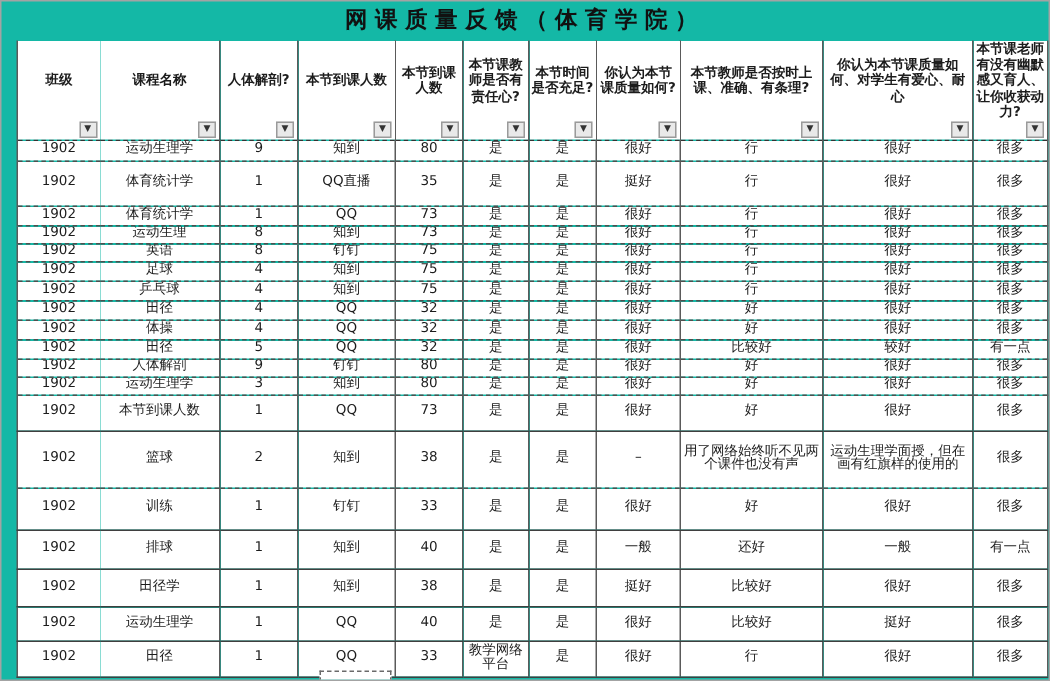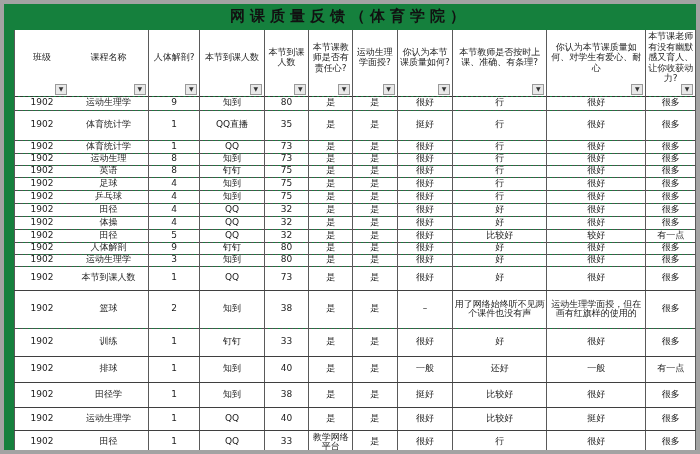"网课质量反馈（体育学院）" .screen { background: #15803d -> #14b8a6; border: 4px solid #a3a3a3 -> 1px solid #a3a3a3 }
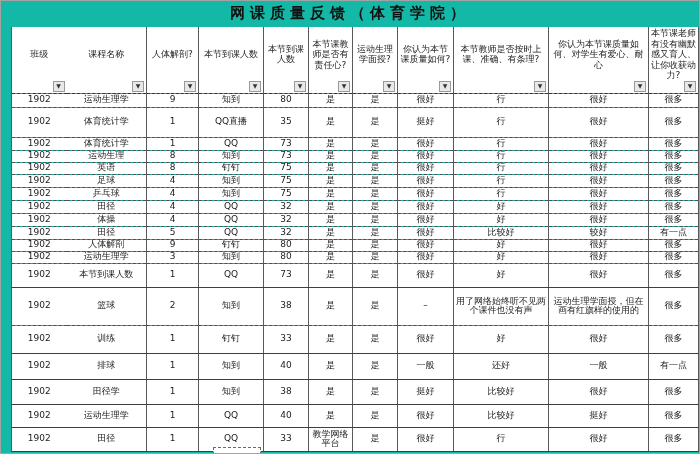"本节课老师有没有幽默感又育人、让你收获动力?" .grid th { font-weight: normal -> bold }
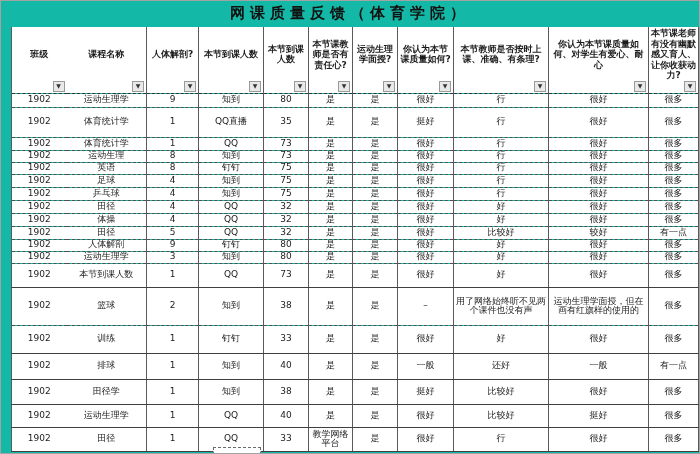"运动生理学面授?" span { text: 运动生理学面授 -> 本节时间是否充足 }
